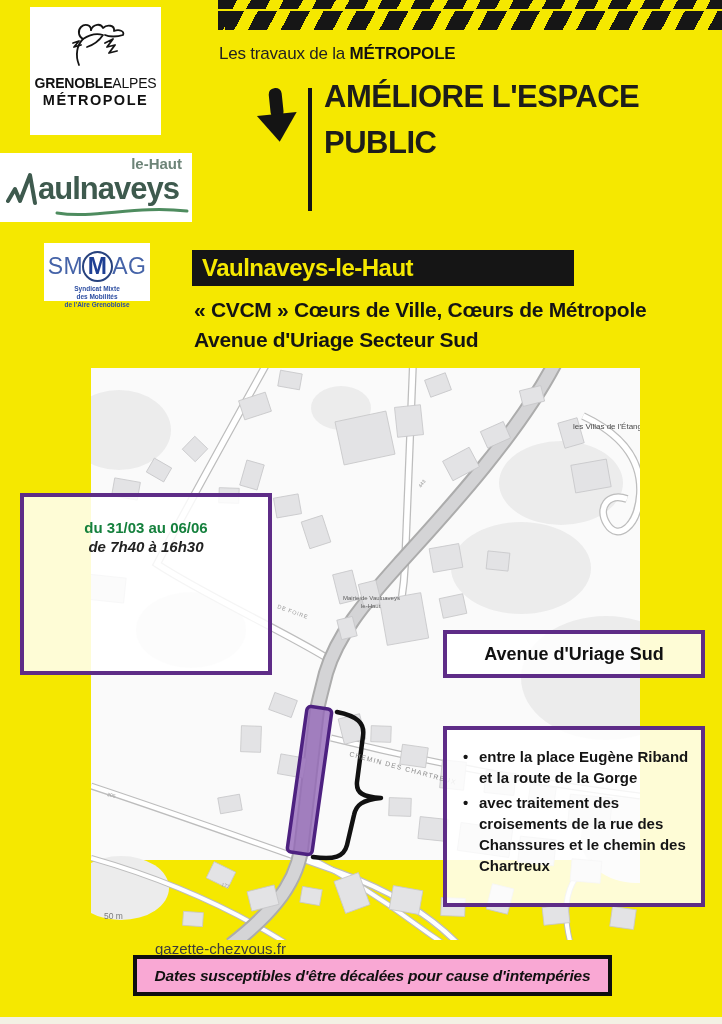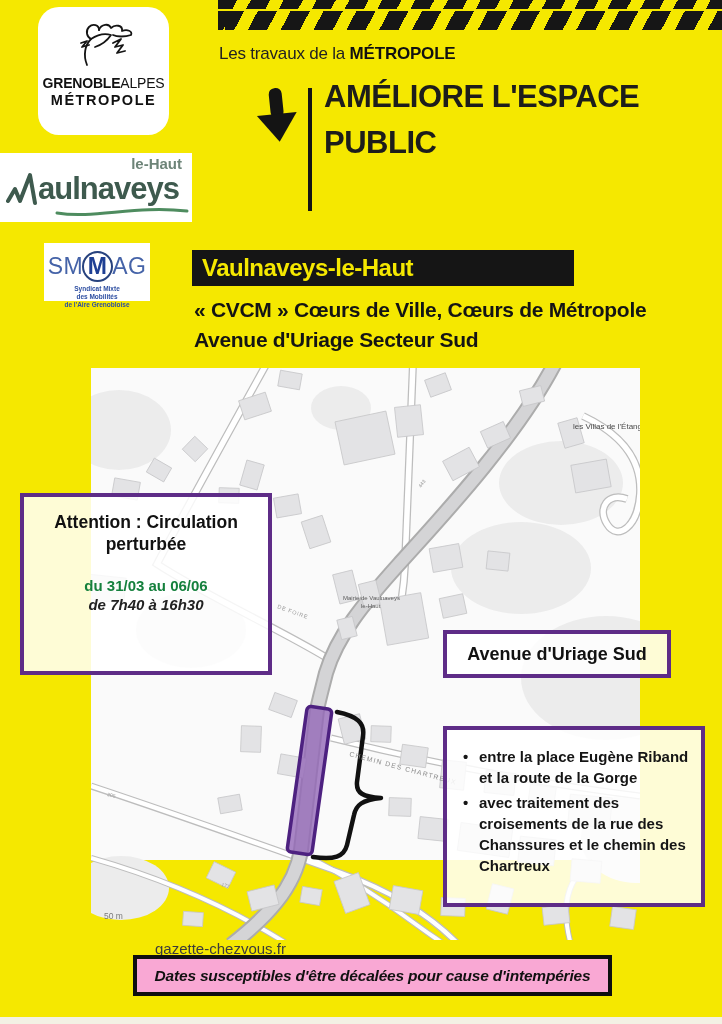"GRENOBLEALPES" #metro-box { border-radius: 21px -> none; left: 38px -> 30px }
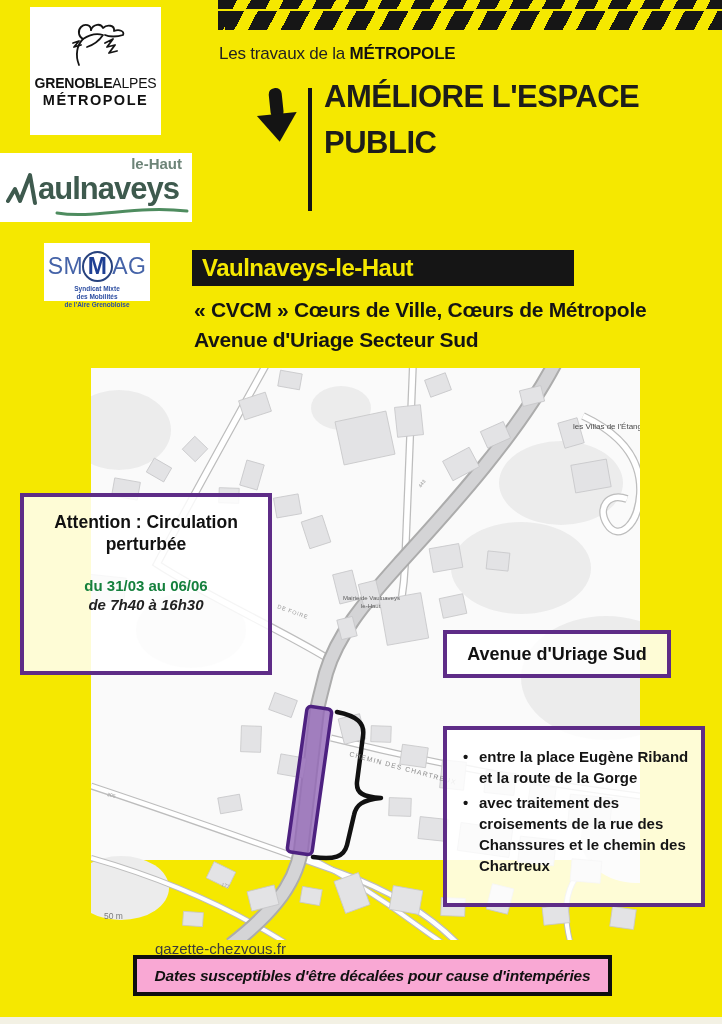"Attention : Circulation perturbée" div.att-title { html: <div>Attention : Circulation perturbée</div> -> none }
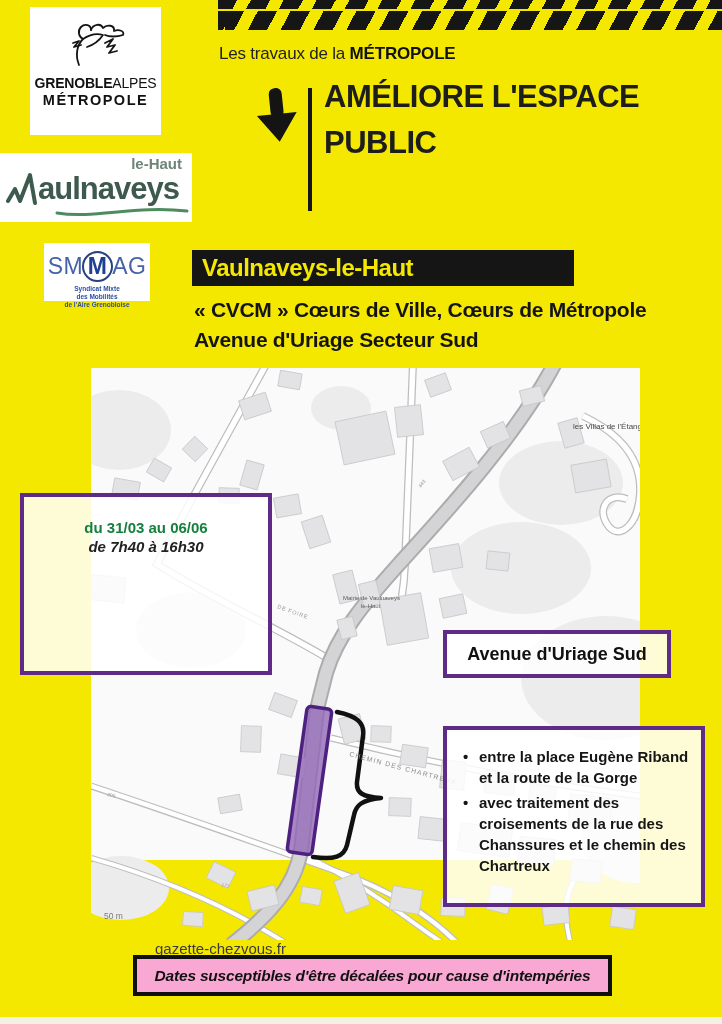"Avenue d'Uriage Sud" #avenue-box { width: 228px -> 262px }
